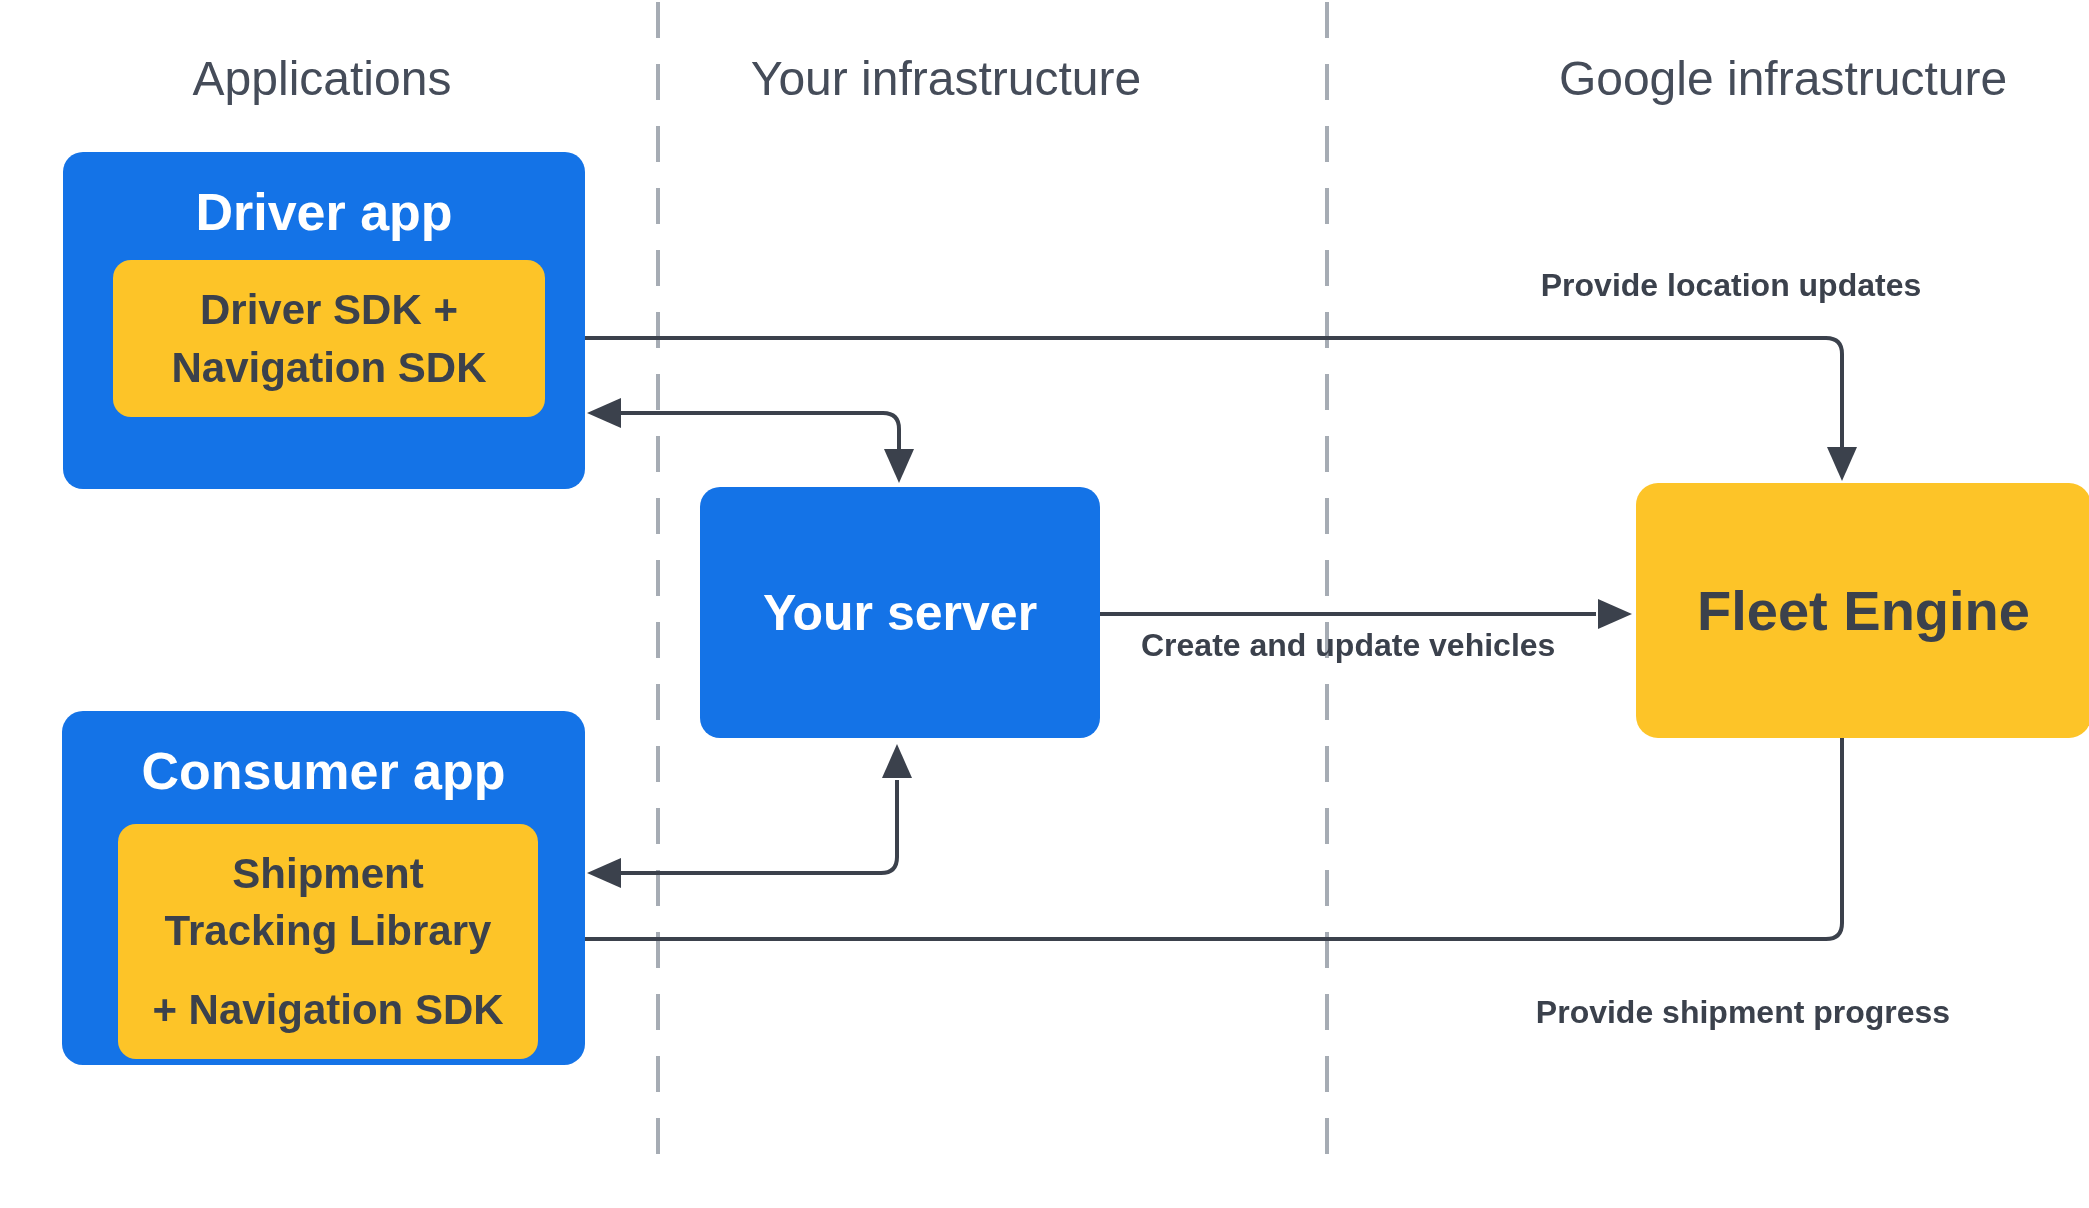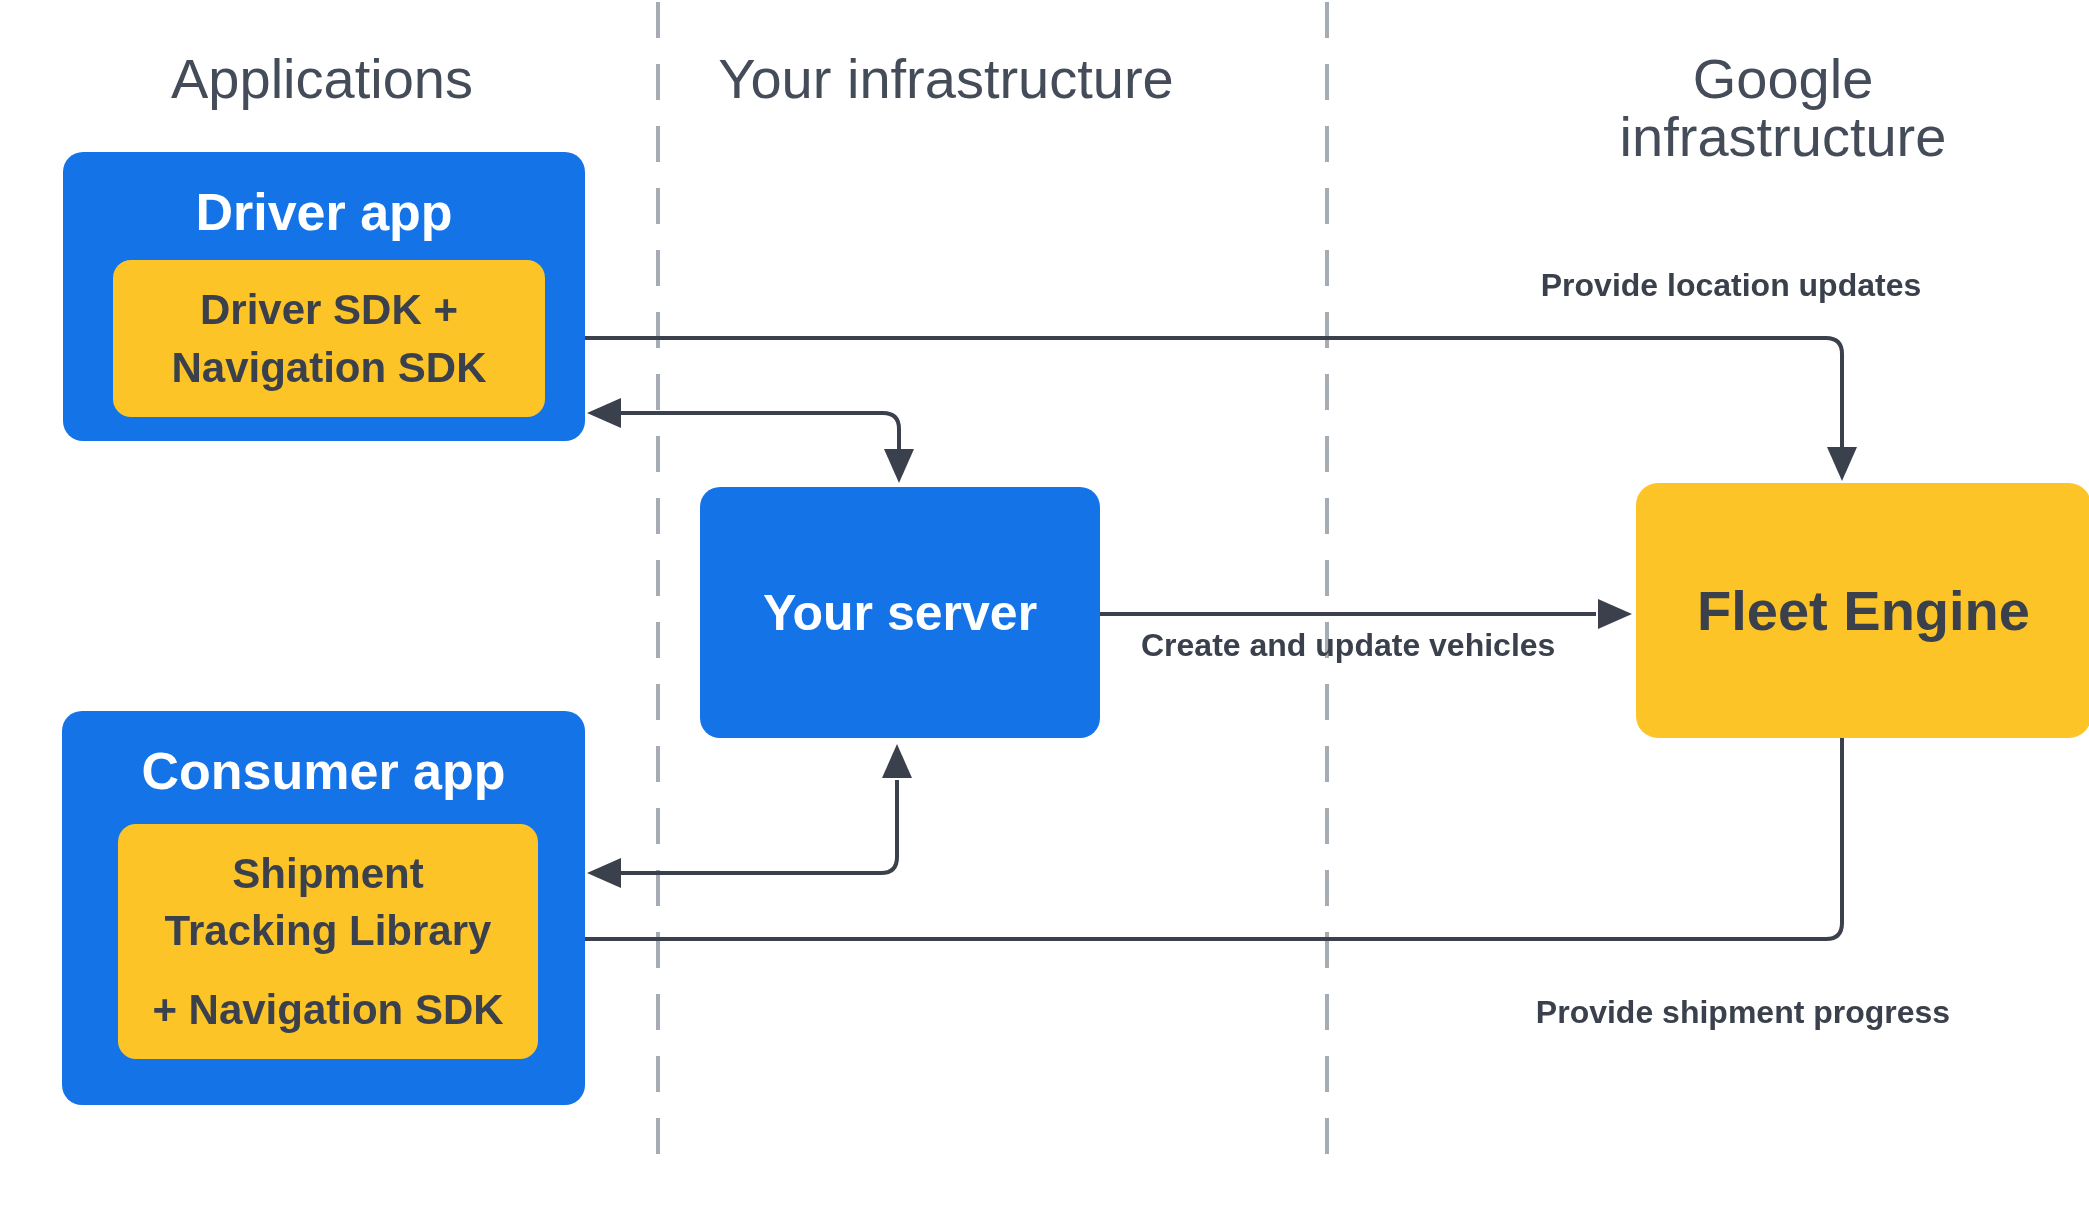"Applications" .col-header { font-size: 56px -> 48px }
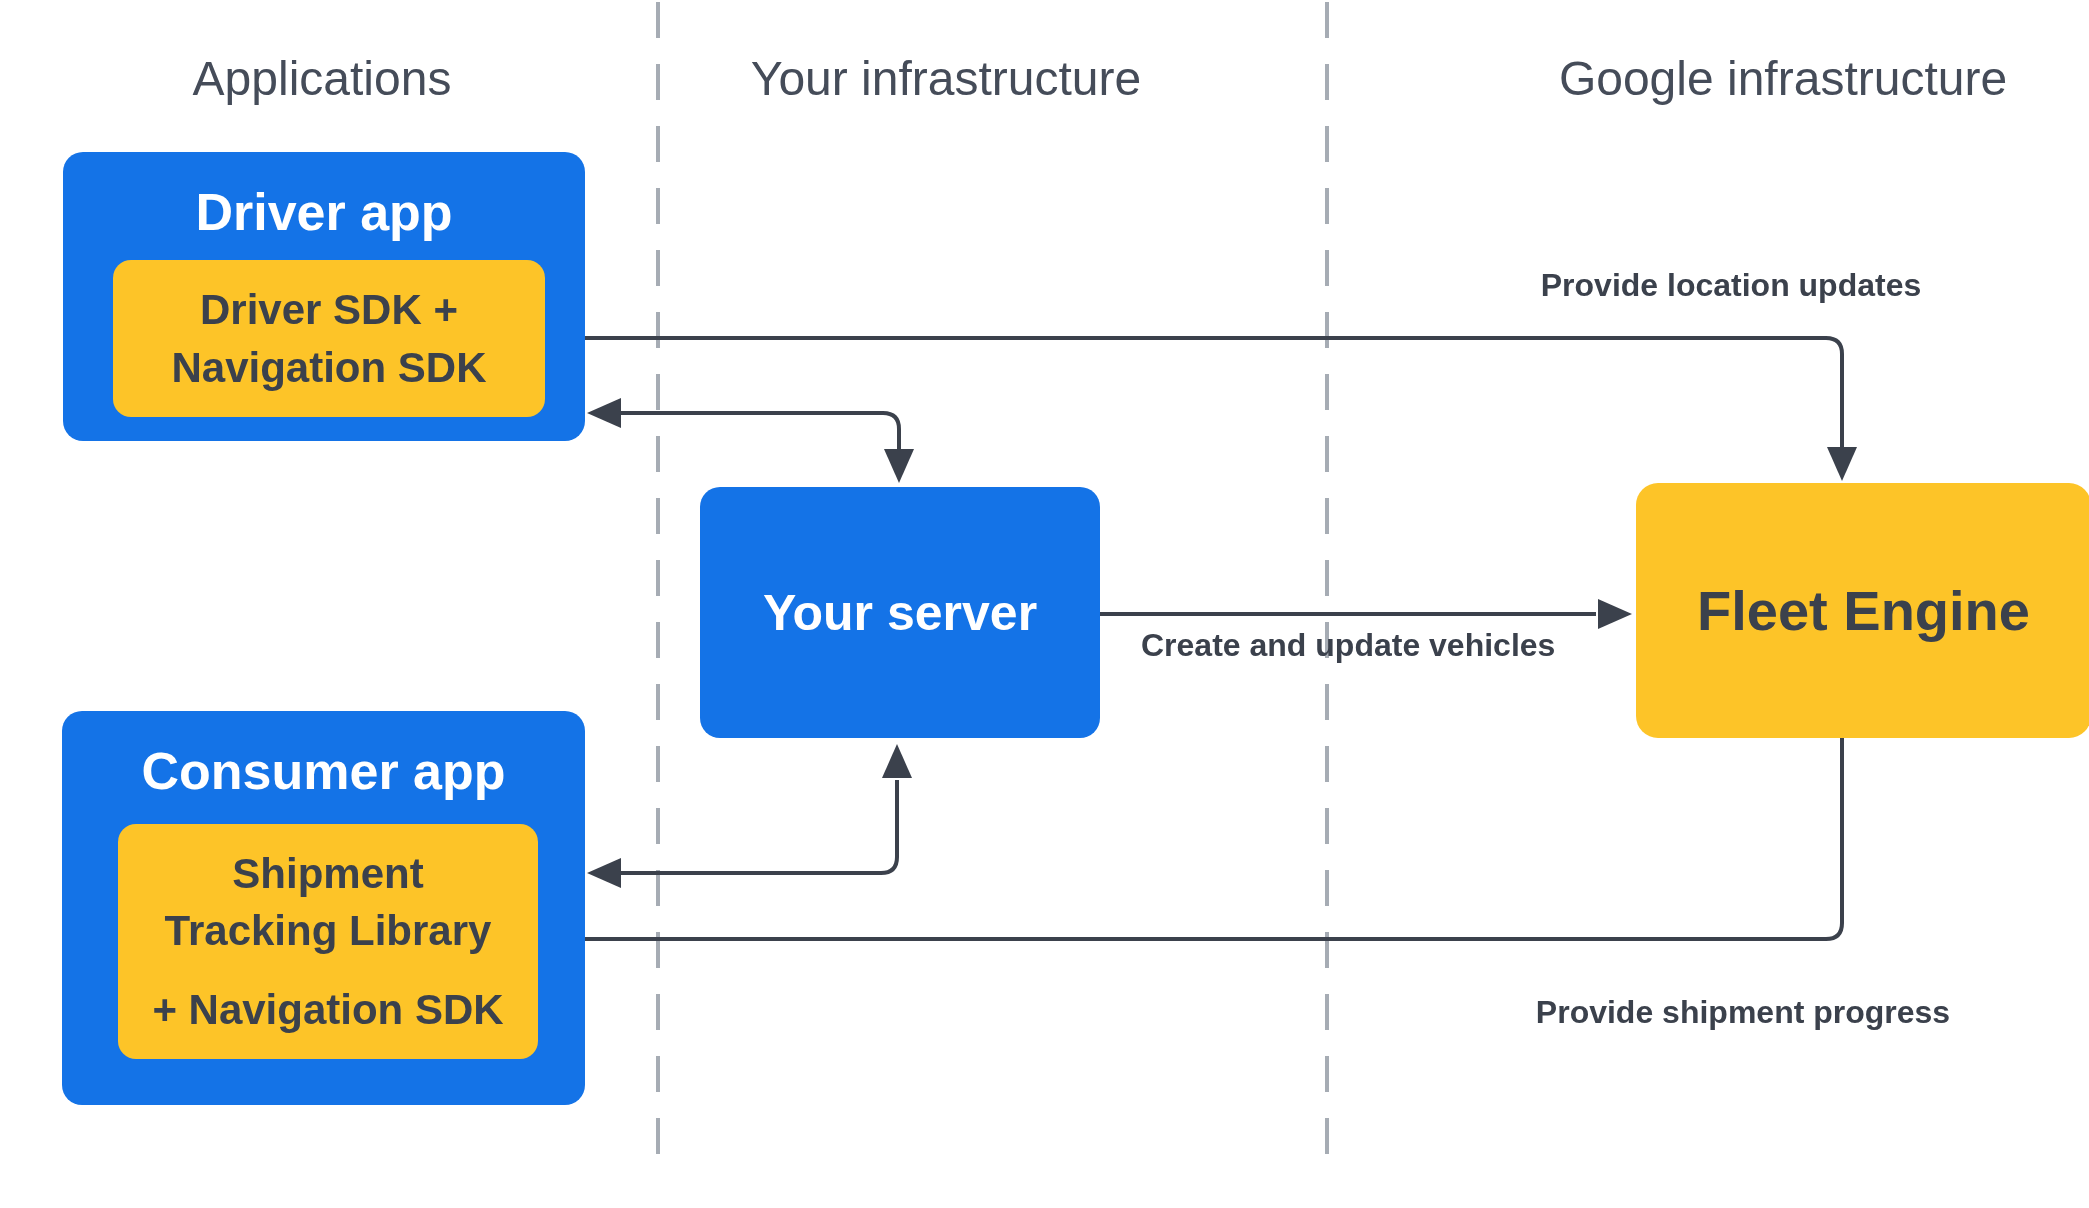"Driver app" div.node { height: 289px -> 337px }
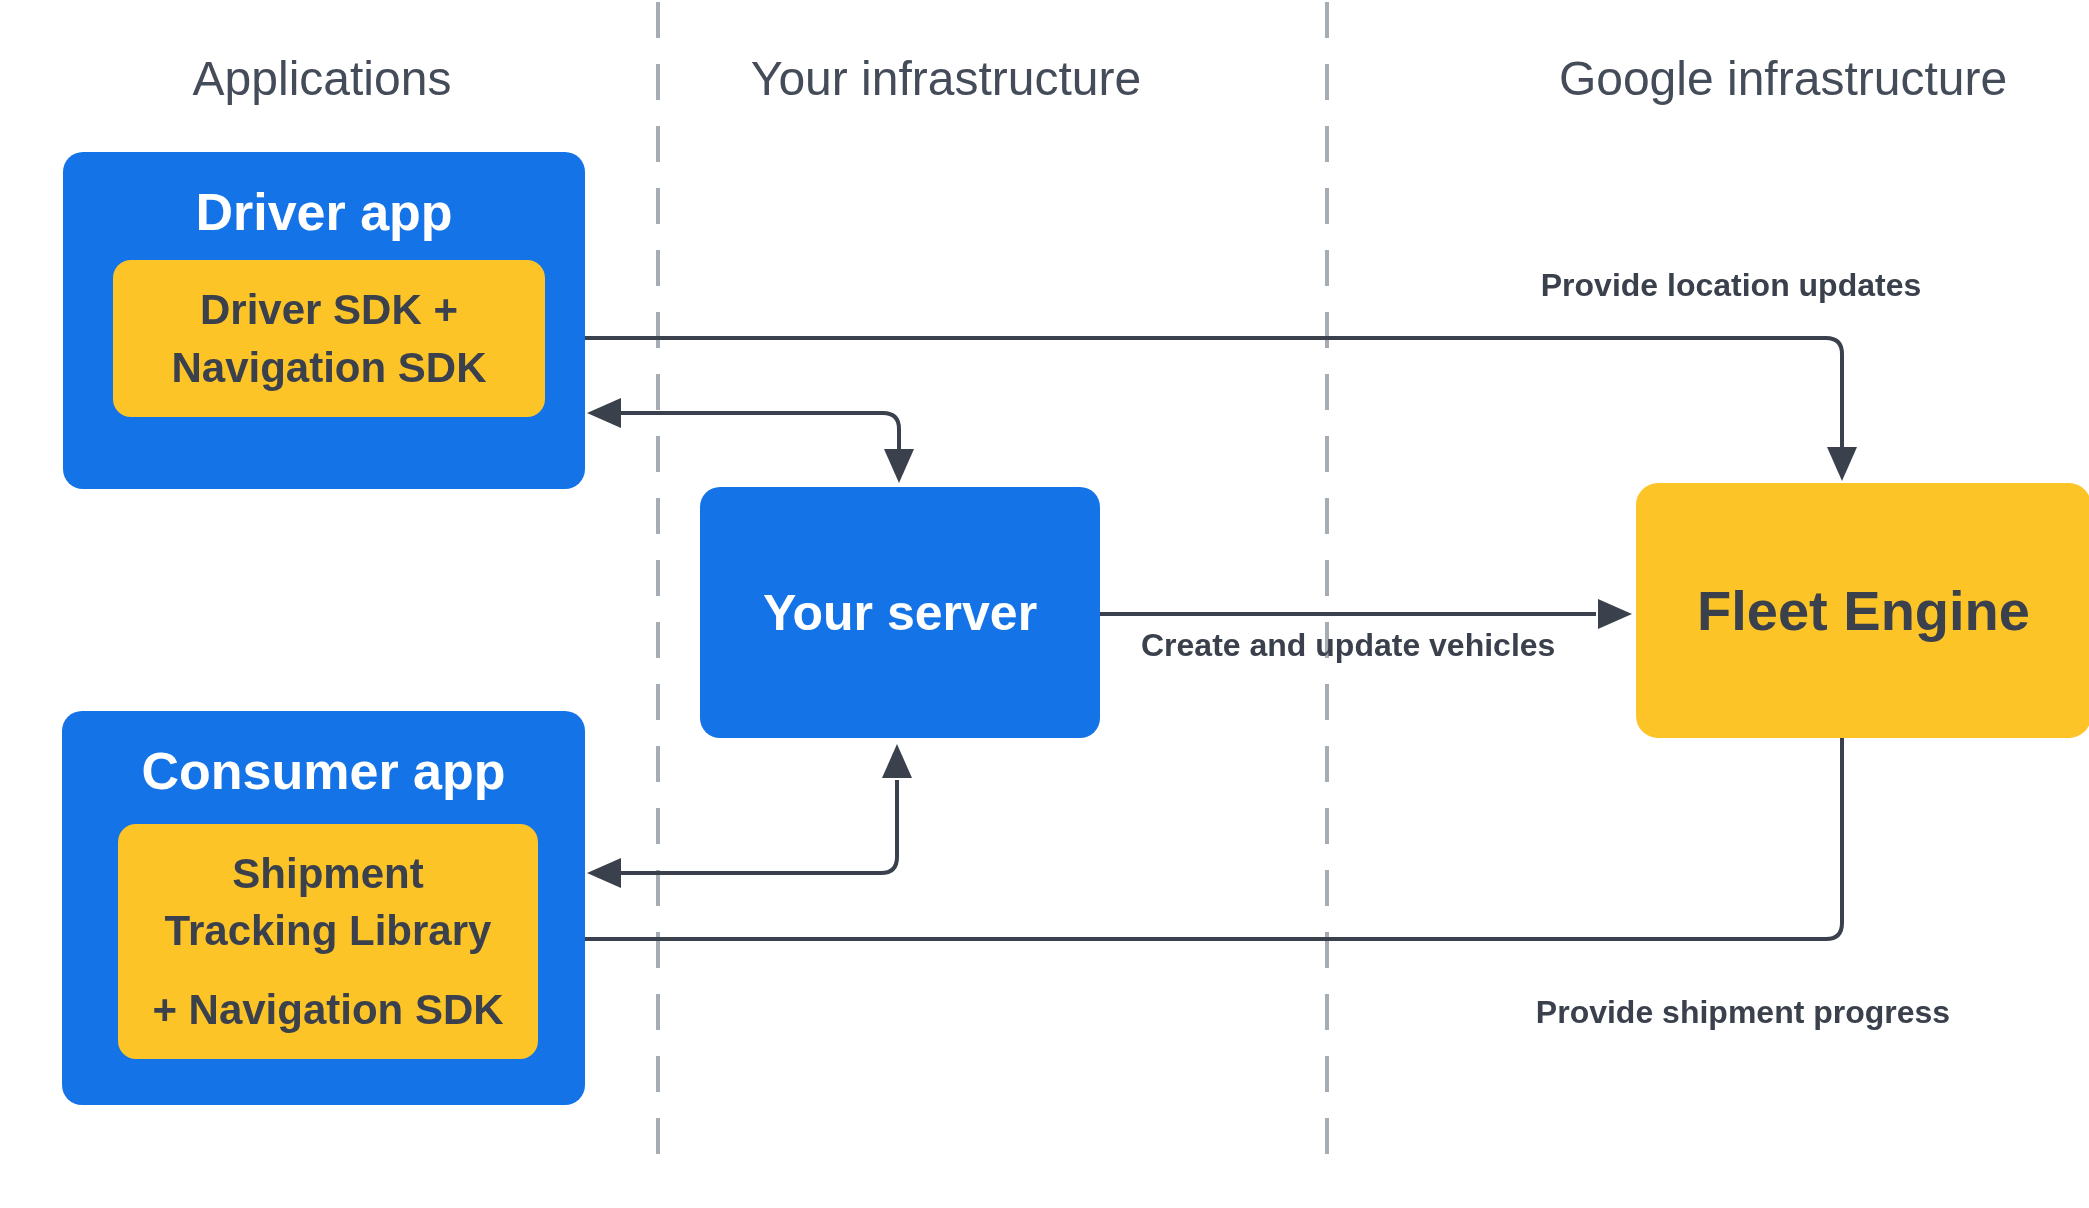"Consumer app" div.node { border-radius: none -> 21px; height: 394px -> 354px }
